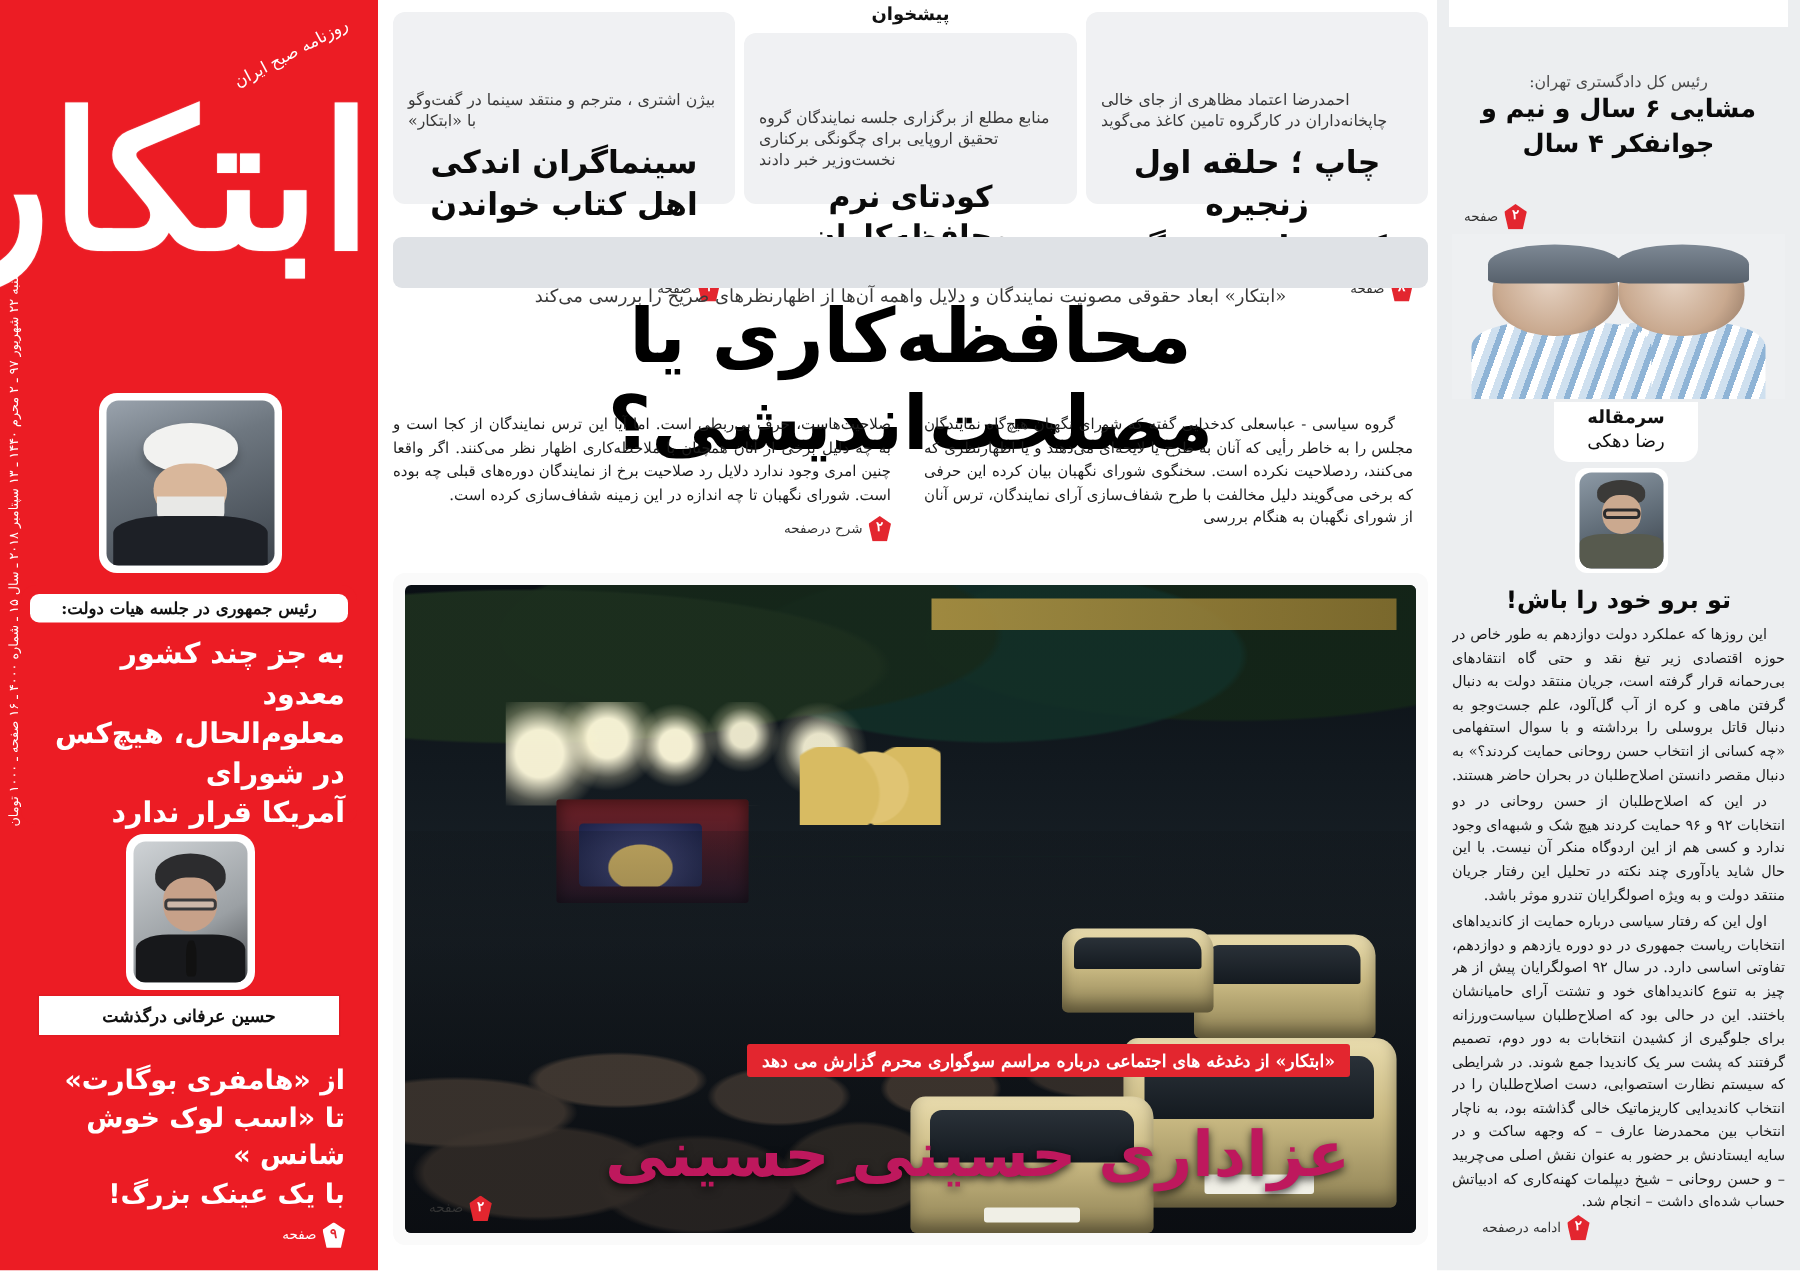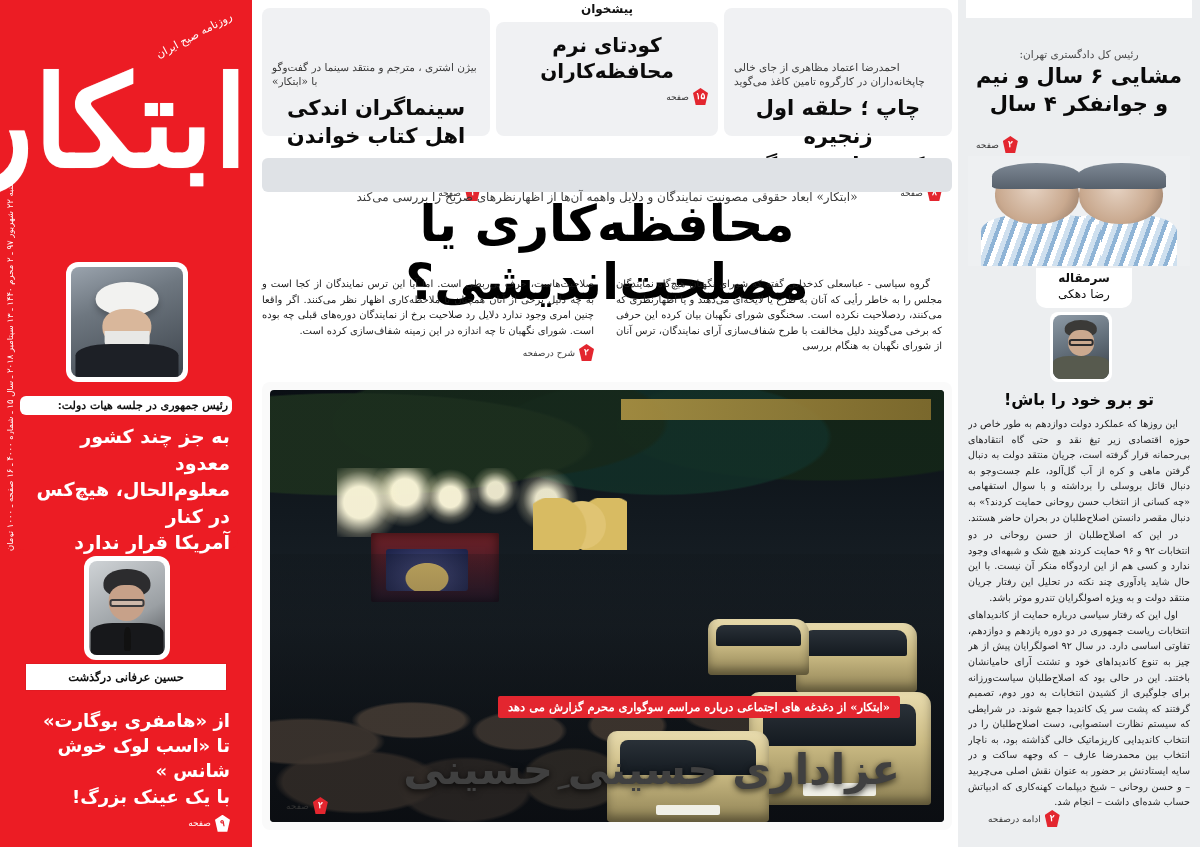"منابع مطلع از برگزاری جلسه" div.kicker { html: none -> <div>منابع مطلع از برگزاری جلسه نمایندگان گروه تحقیق اروپایی برای چگونگی برکناری نخست‌وزیر خبر دادند</div> }
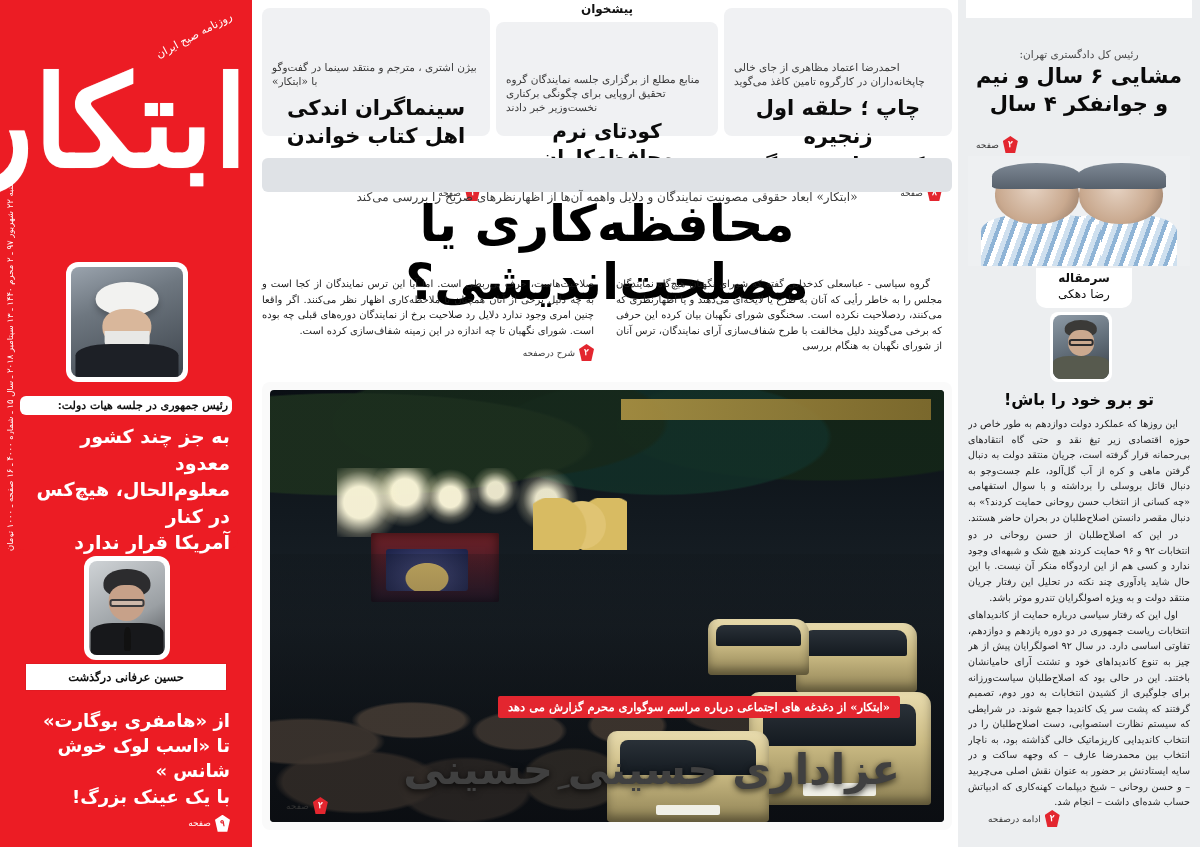"مشایی ۶ سال و نیم" #rc-headline { font-size: 21px -> 17px }
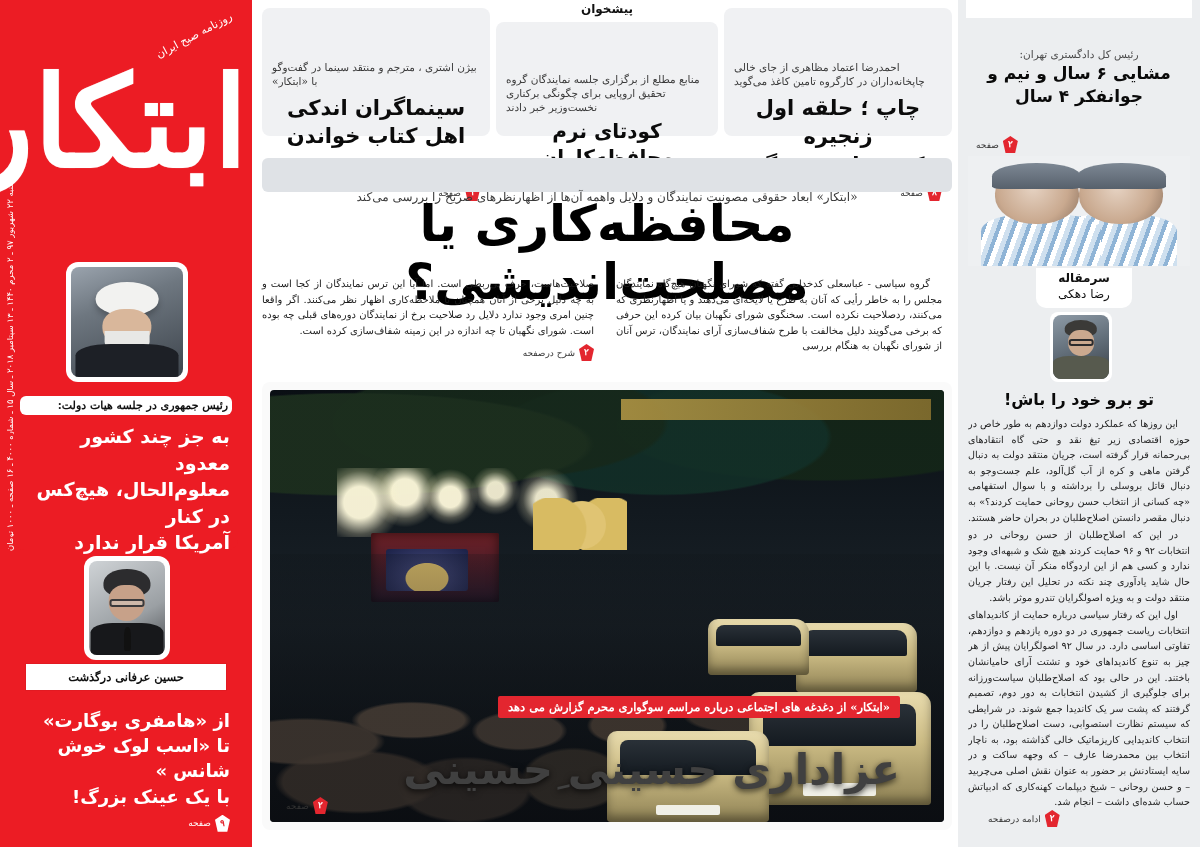"رئیس جمهوری در جلسه هیات" .left-card-inner-kicker { text-align: none -> center }
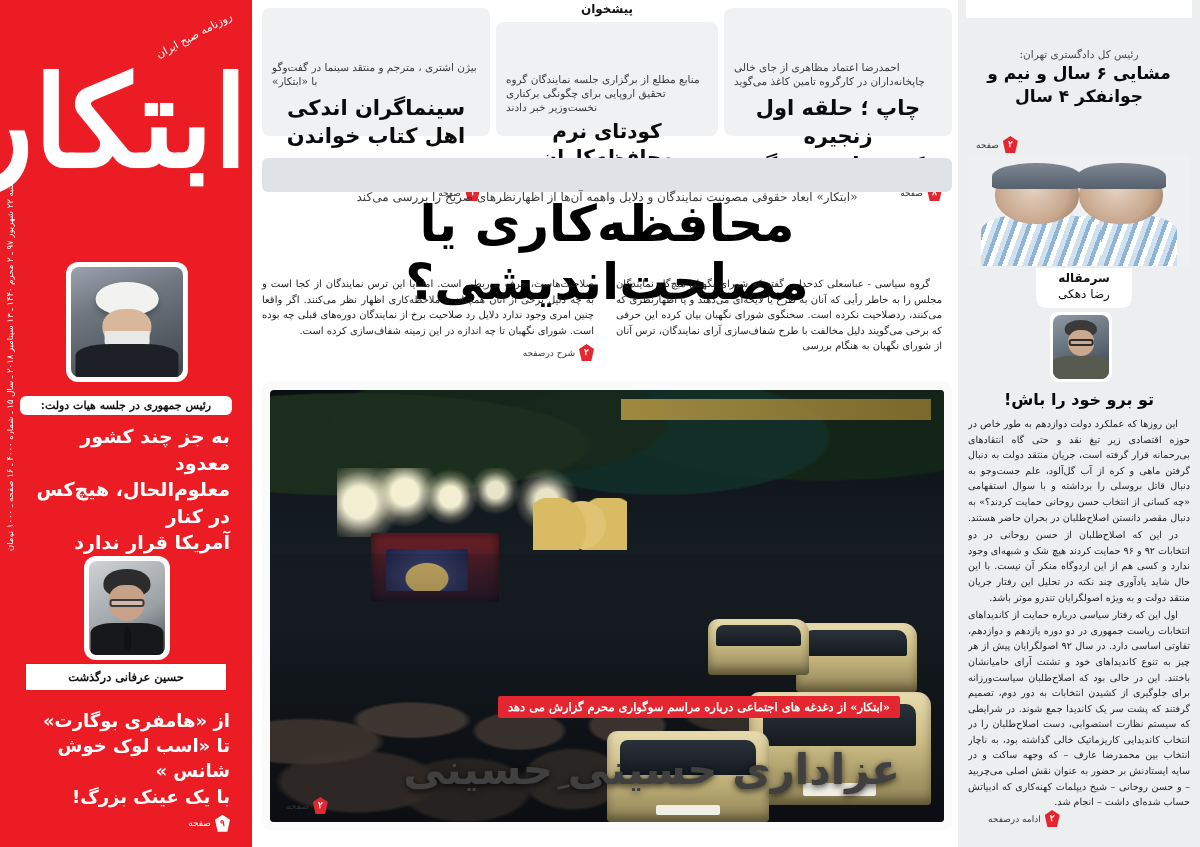"معلوم‌الحال، هیچ‌کس در کنار" div.left-red-hl { text: کنار -> شورای }
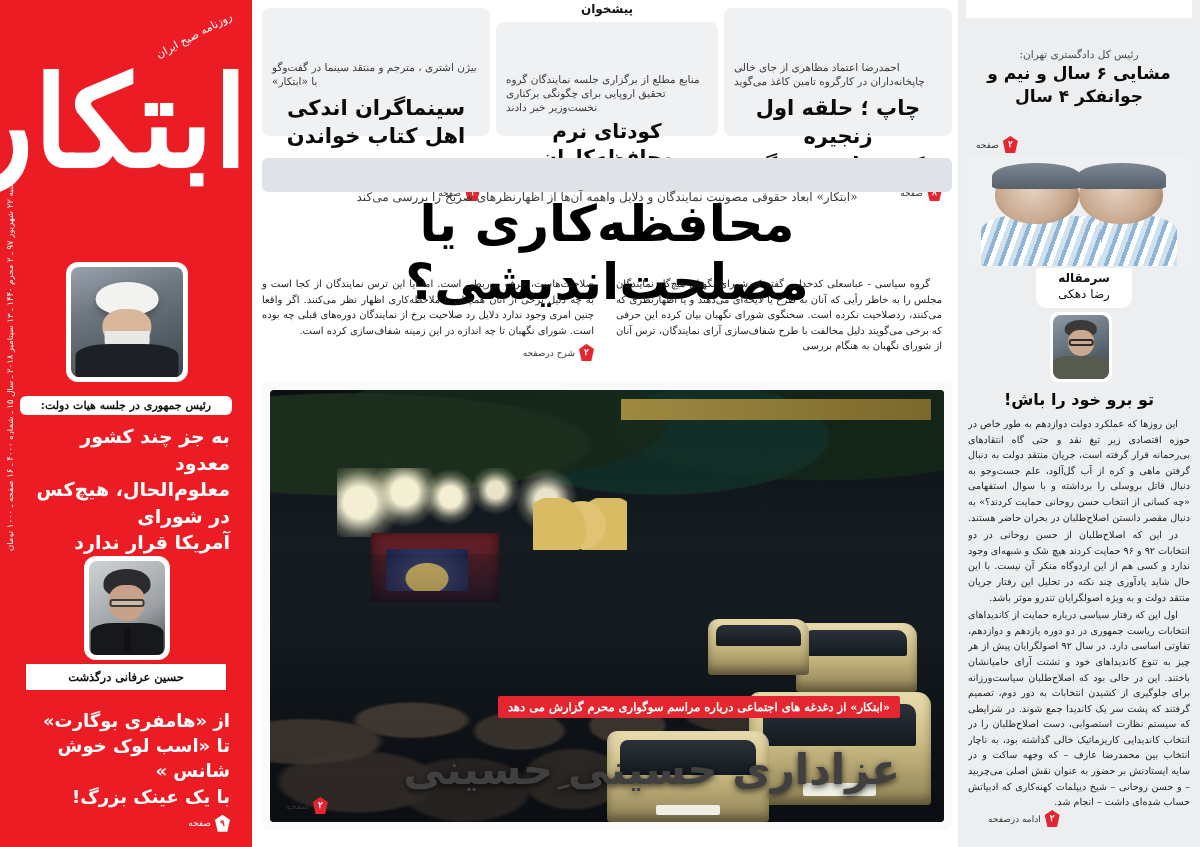"عزاداری حسینی ِحسینی" #photo-title { color: #404040 -> #be185d }
